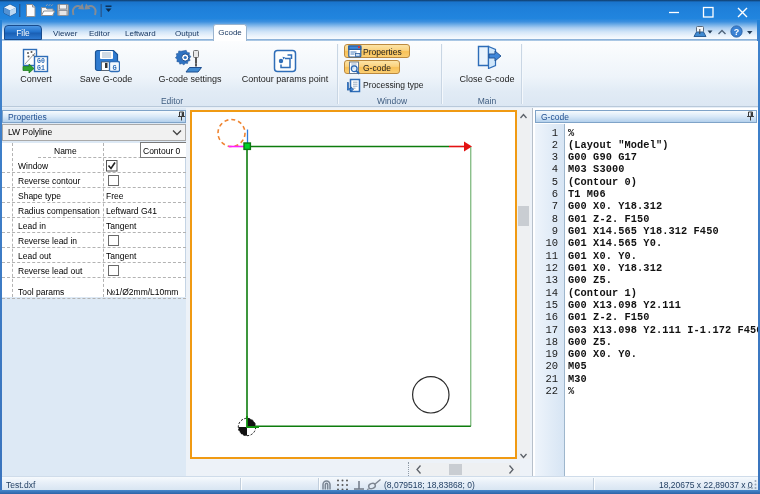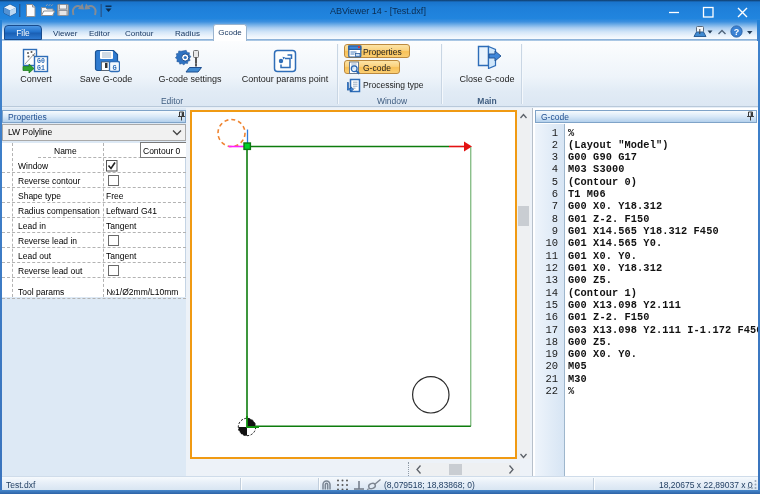"ABViewer 14 - [Test.dxf]" div.abs { html: <div>ABViewer 14 - [Test.dxf]</div> -> none }
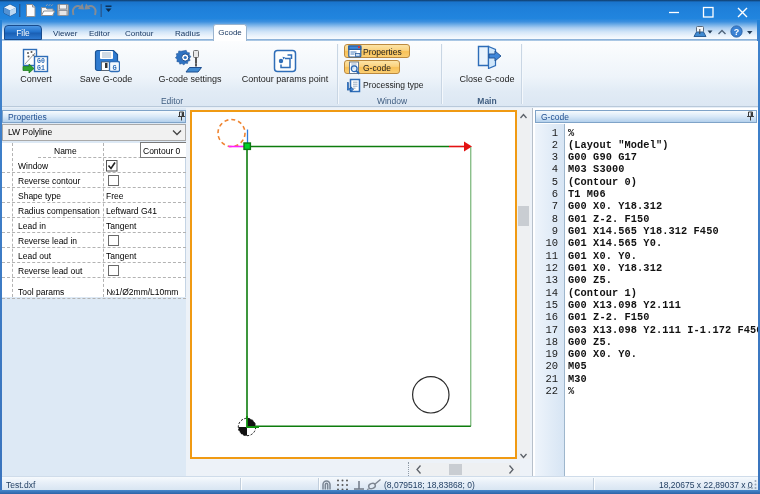"Contour" div.abs { text: Contour -> Leftward }
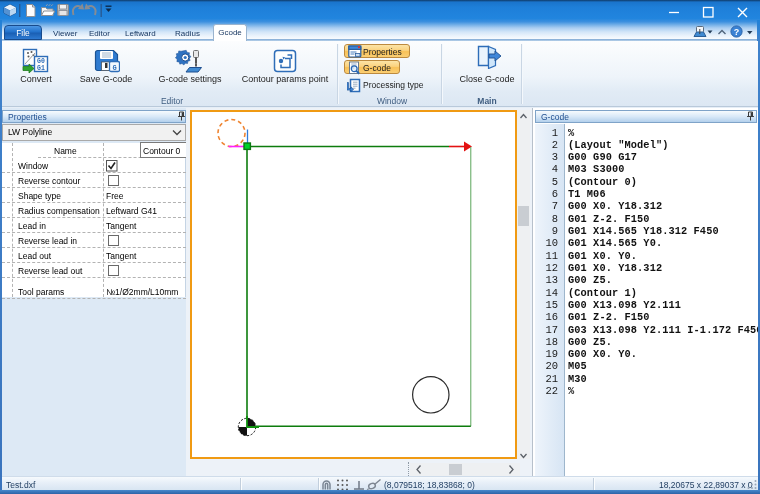"Radius" div.abs { text: Radius -> Output }
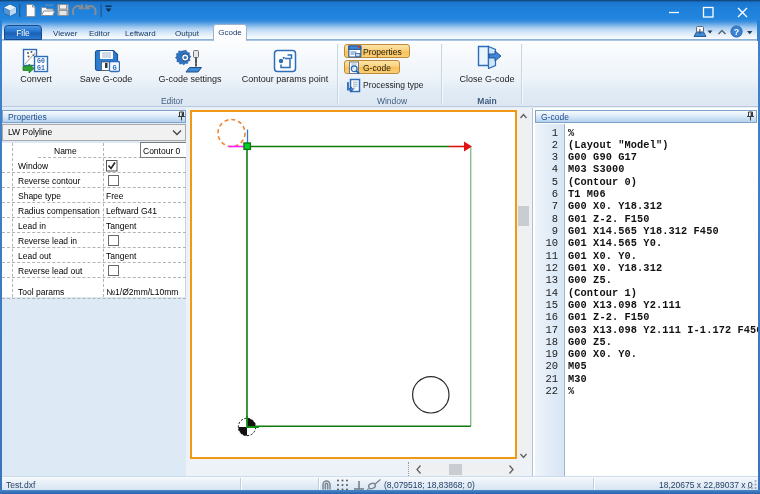"Main" div.abs { font-weight: bold -> none }
